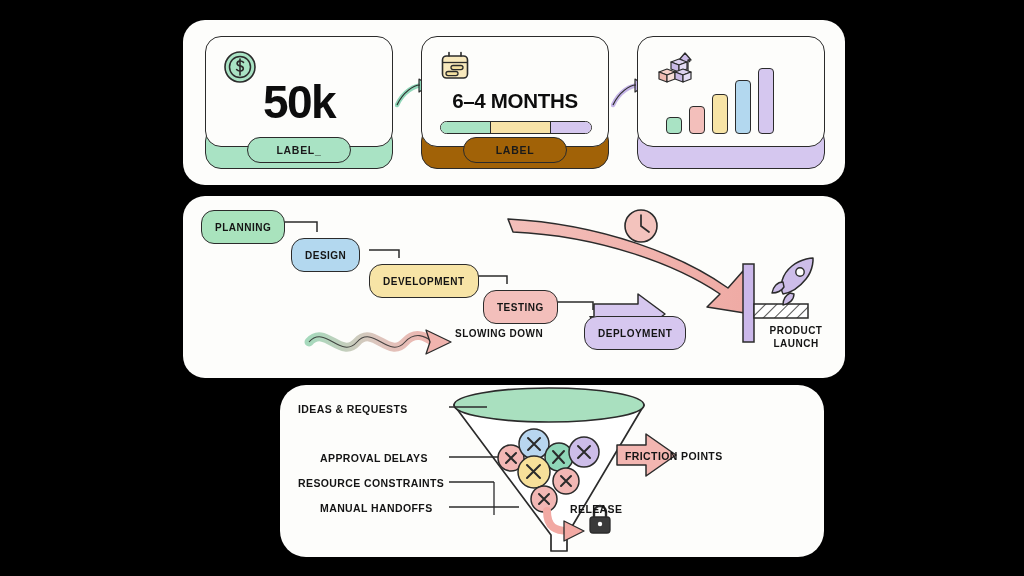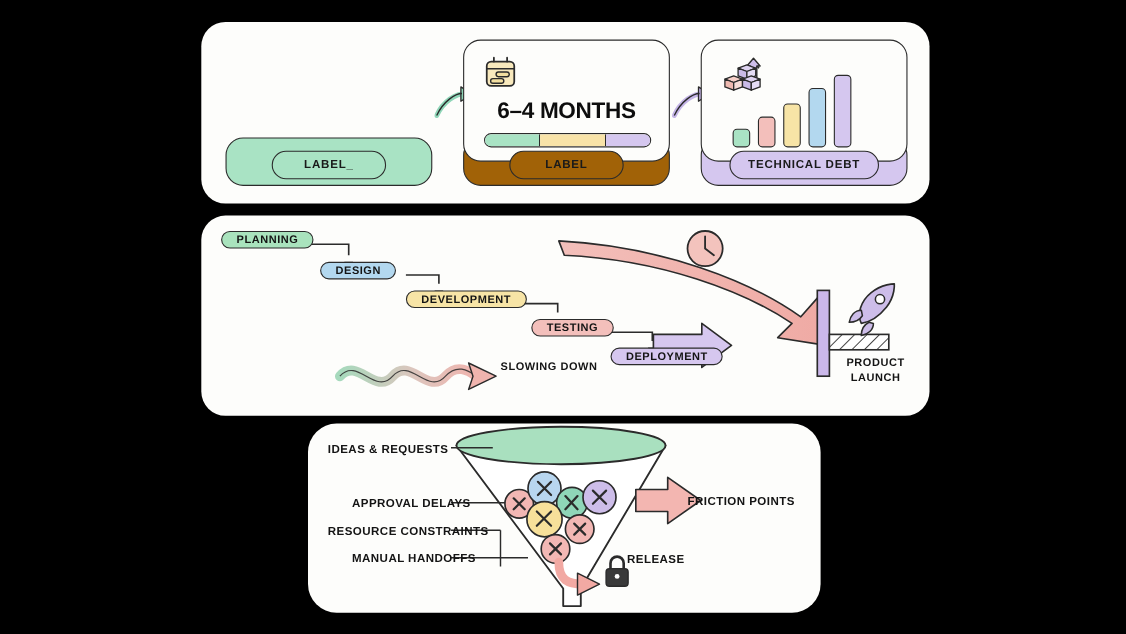"50k" div.card-body { html: none -> <div> <div> <svg> <circle></circle> <circle></circle> <path></path> <line></line> </svg> </div> <div>50k</div> </div> }
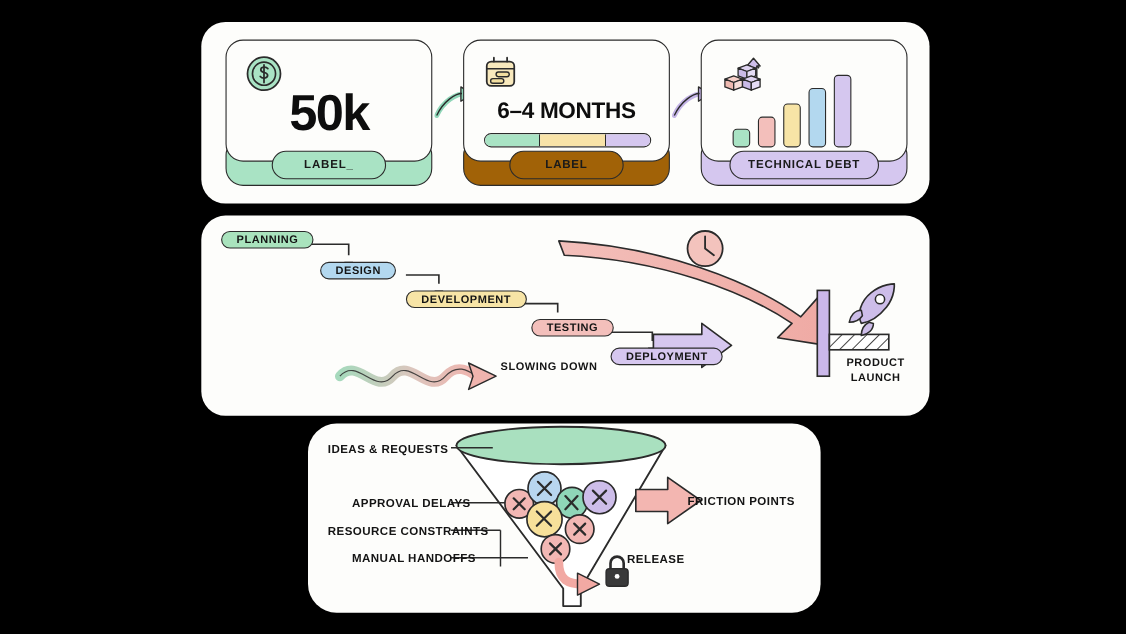"TECHNICAL DEBT" div.card-pill { html: <div>TECHNICAL DEBT</div> -> none }
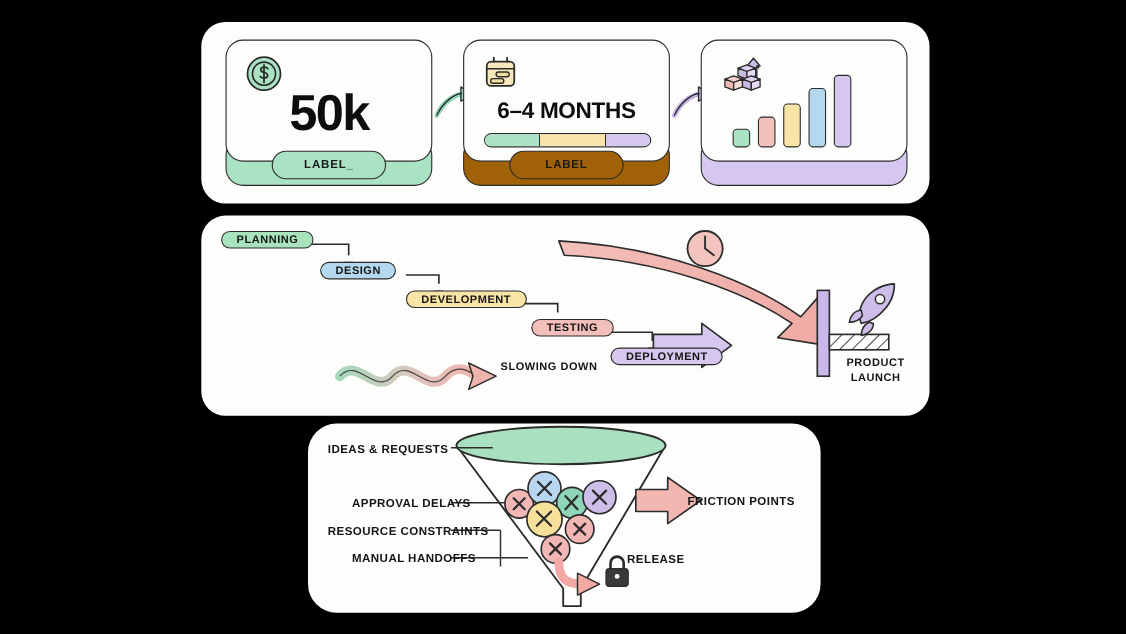"PLANNING" .stage-pill { height: 16px -> 34px }
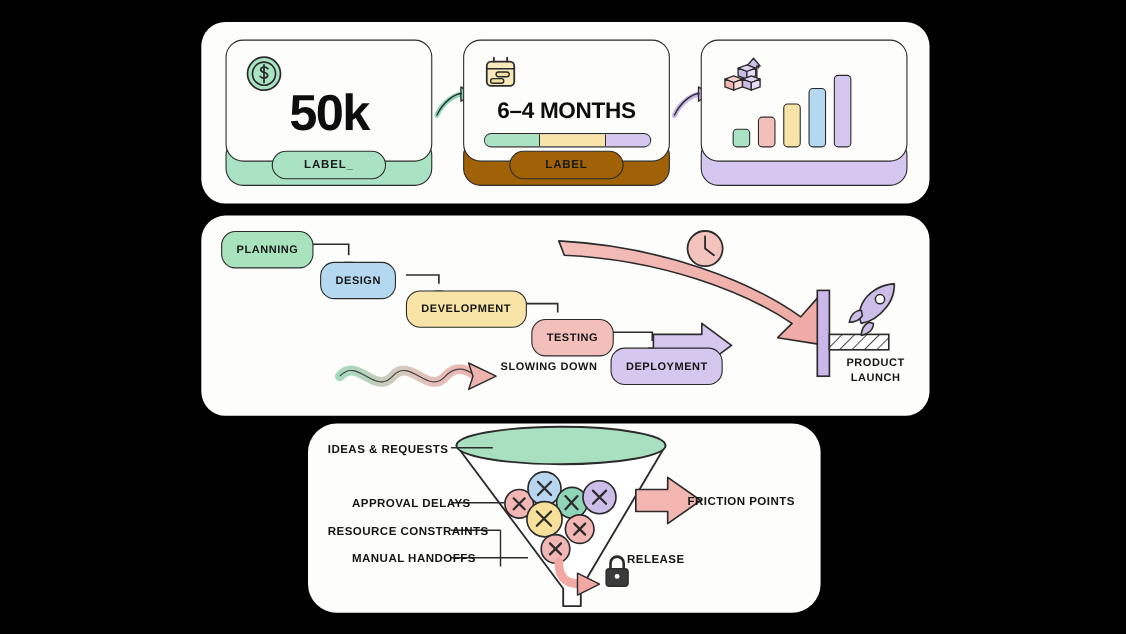"DEPLOYMENT" #pill-deployment { left: 372px -> 401px }
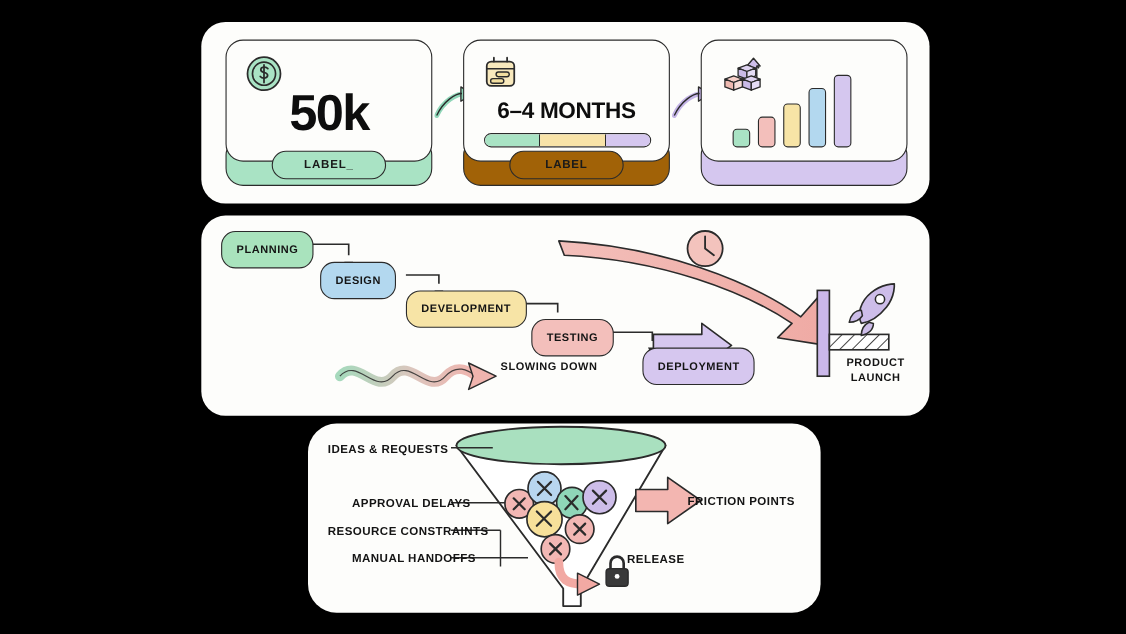"IDEAS & REQUESTS" #panel-funnel { width: 466px -> 544px }
